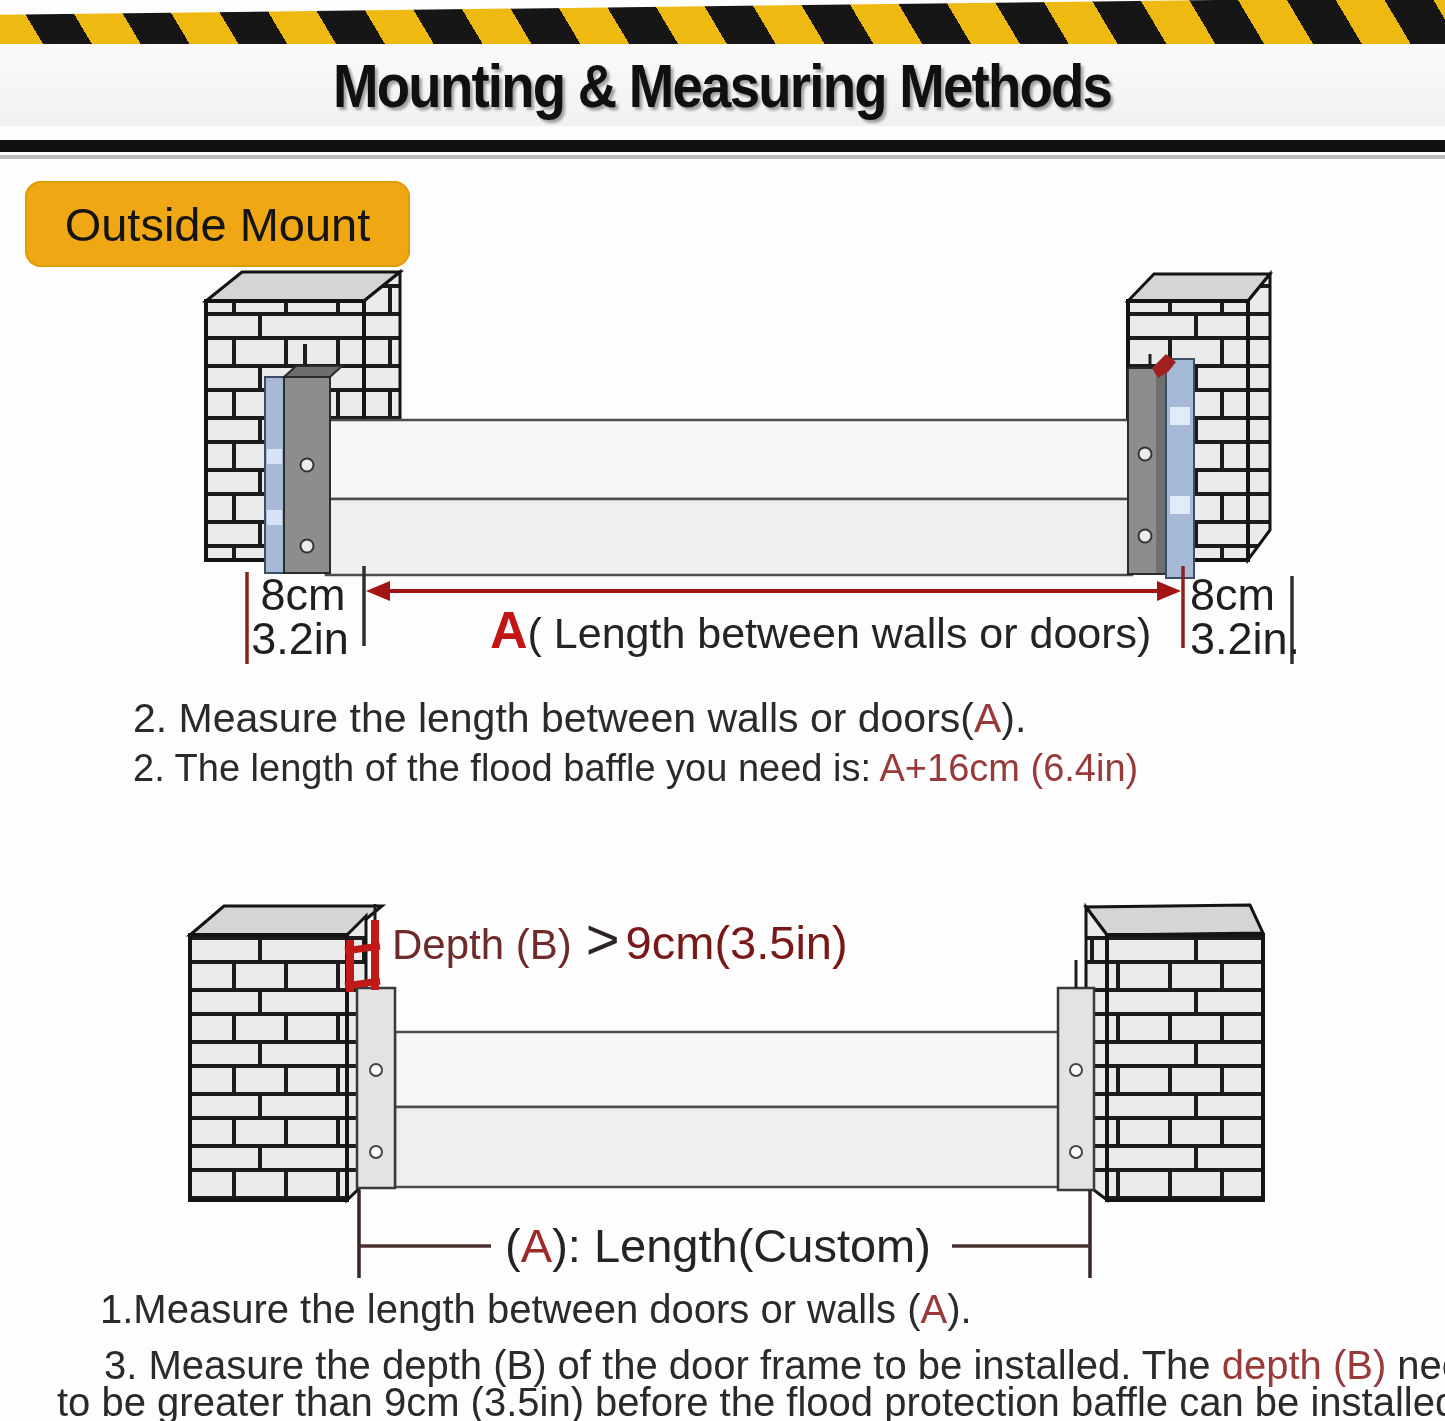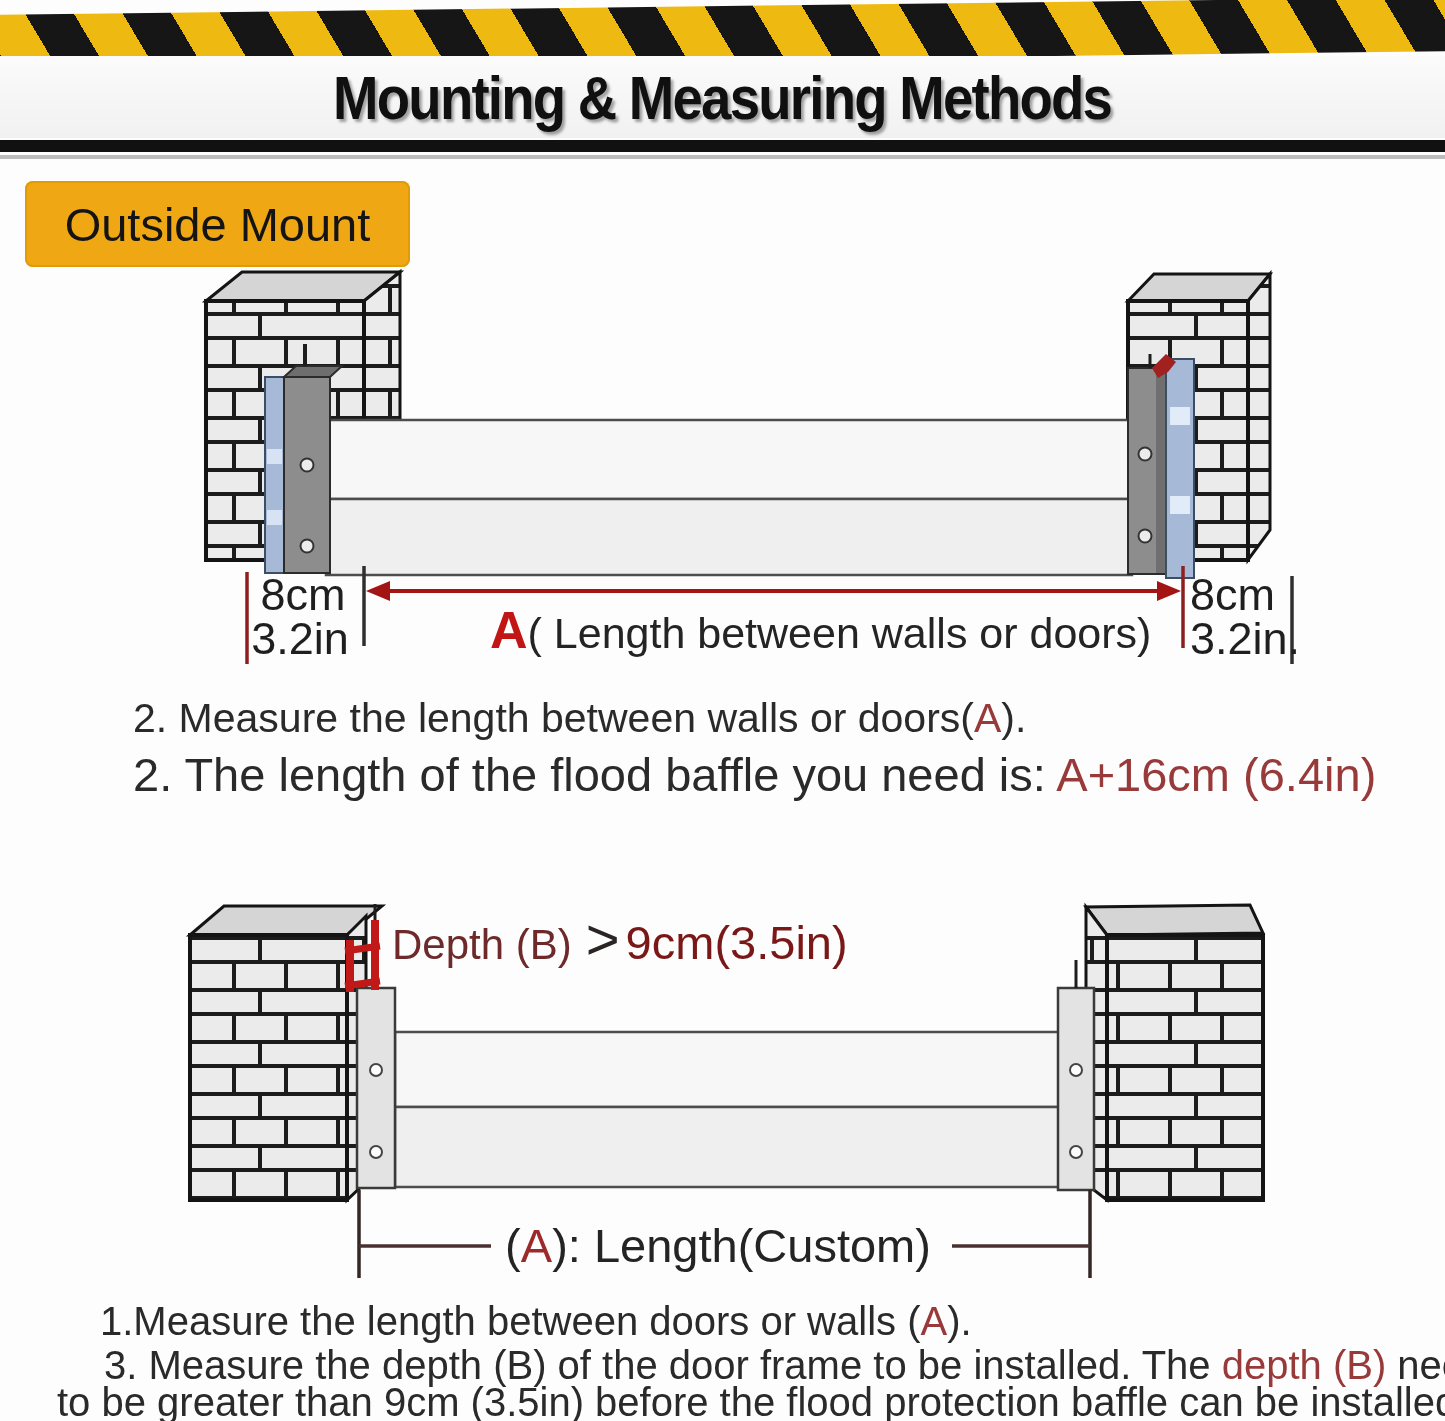"Mounting & Measuring Methods" .title-band { top: 56px -> 44px }
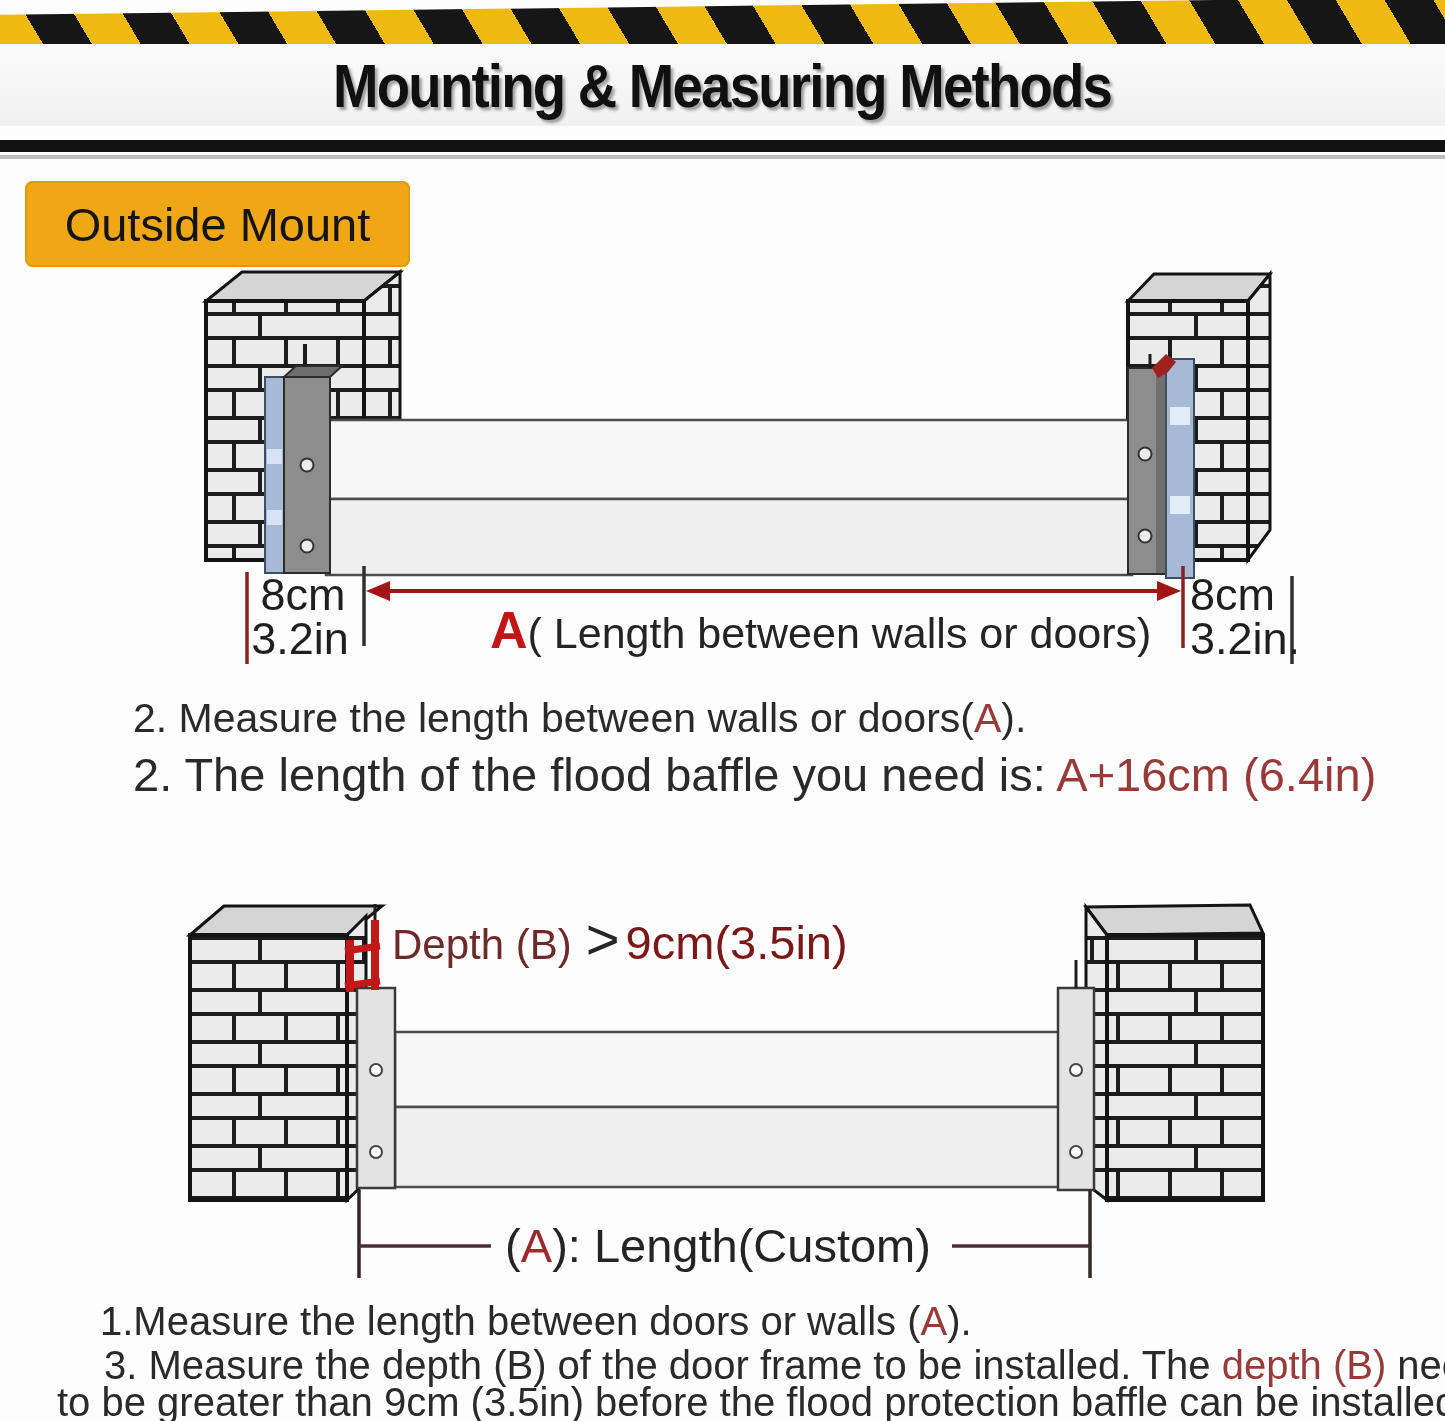"Outside Mount" .badge { border-radius: 8px -> 16px }
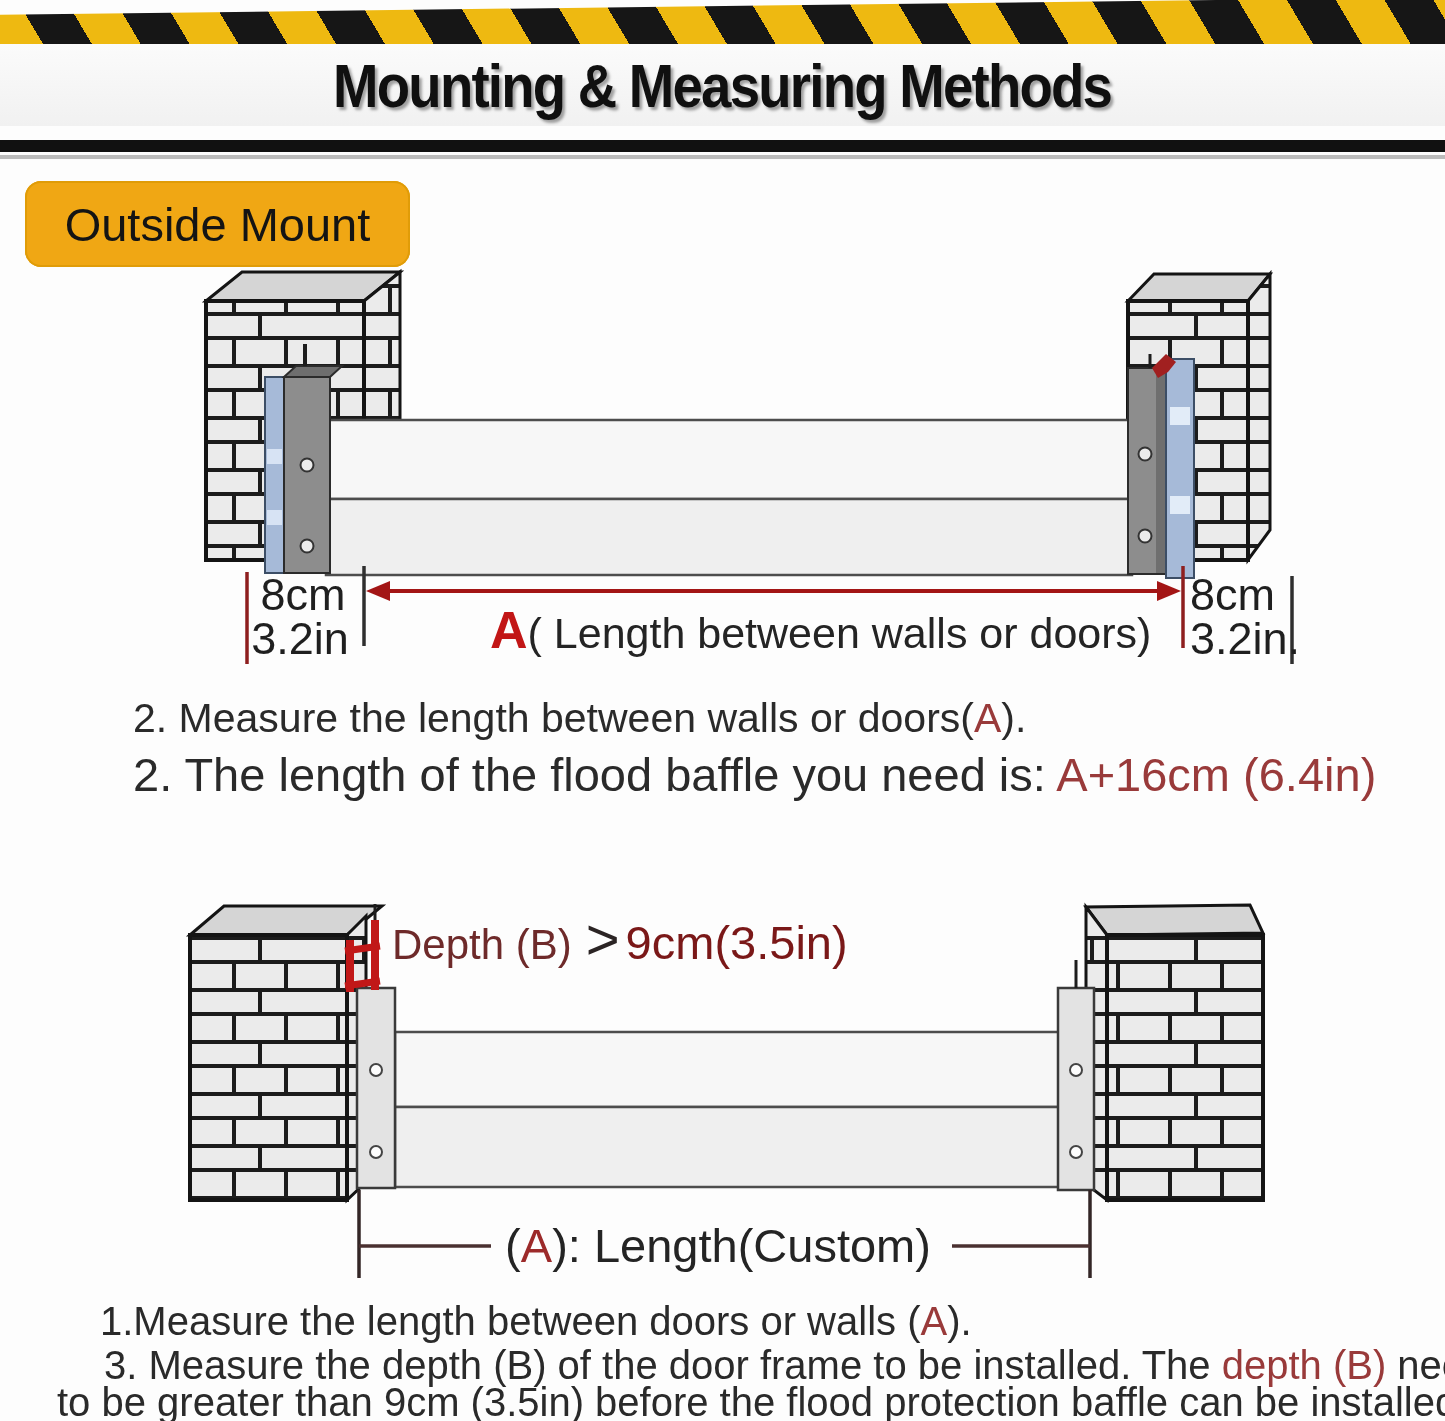"2. The length of the" #out-step2 { font-size: 47px -> 38px }
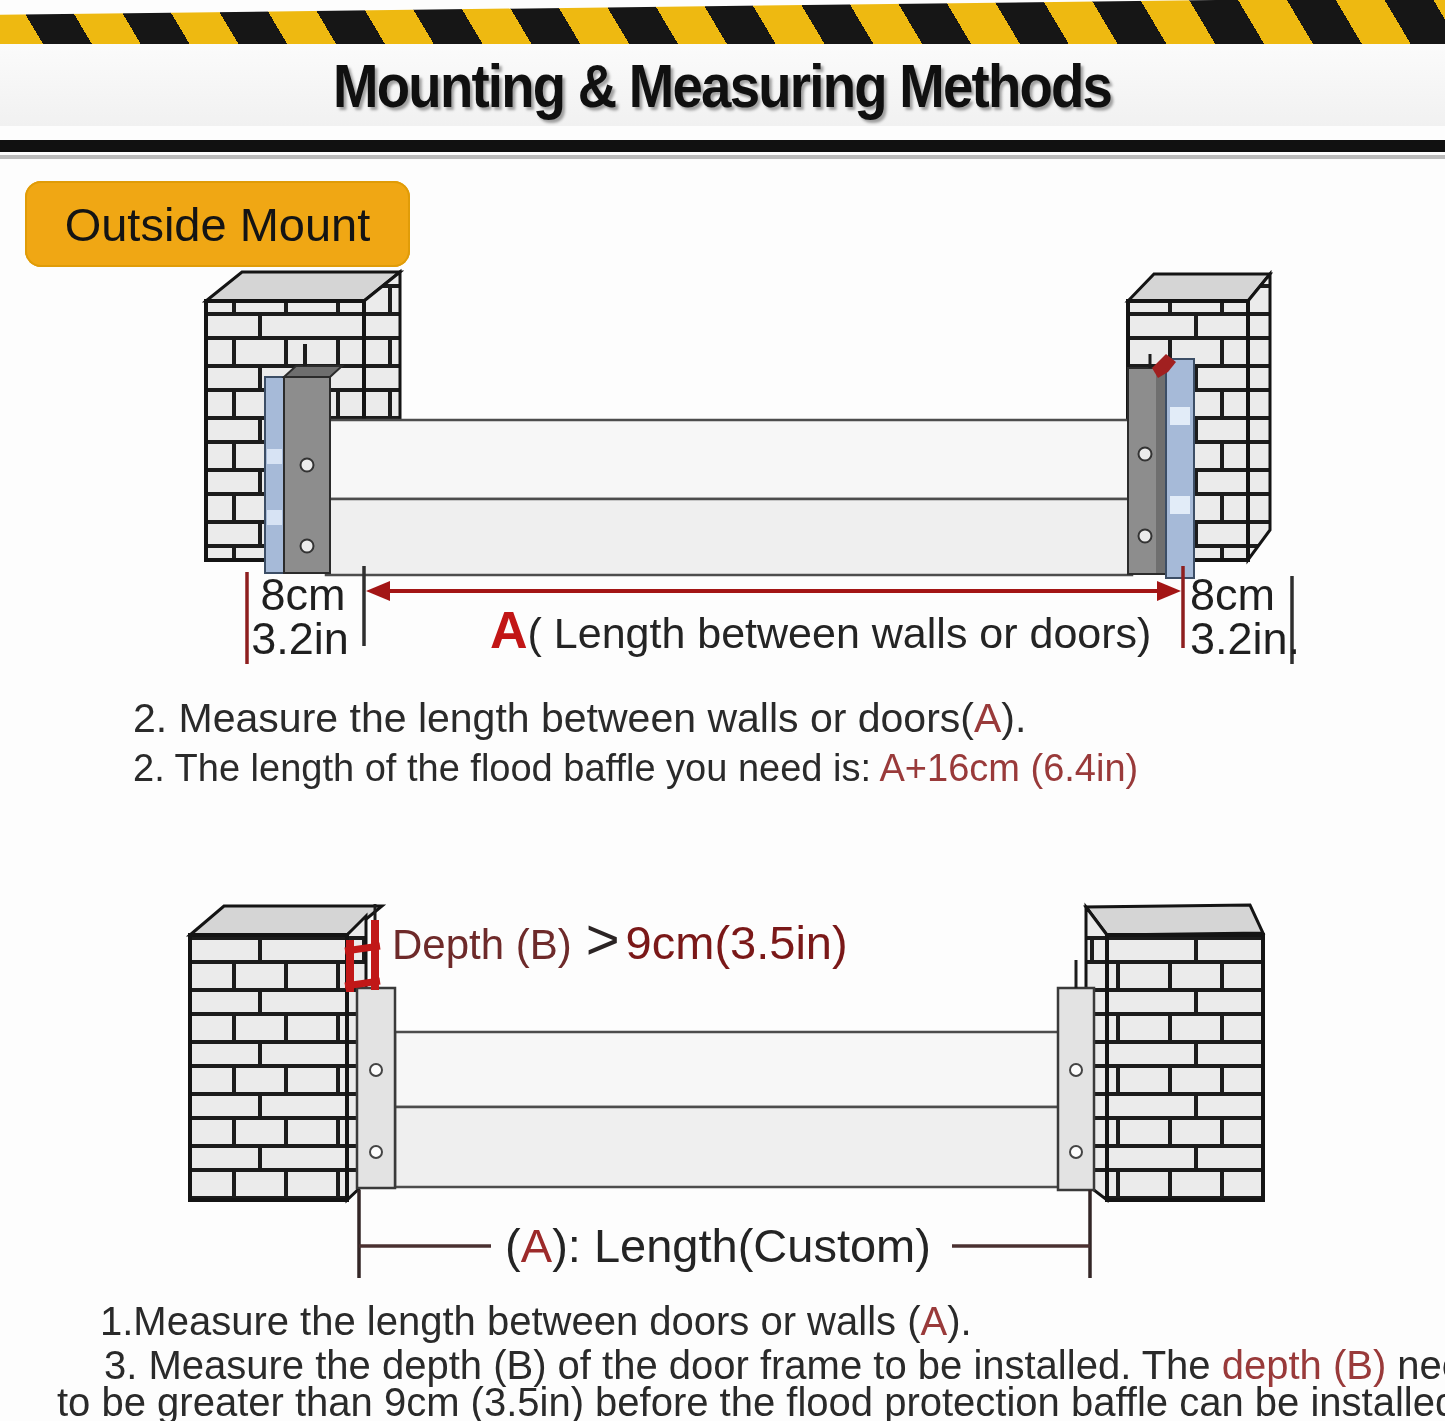"1.Measure the length between doors" #in-step1 { margin-top: 12px -> none }
